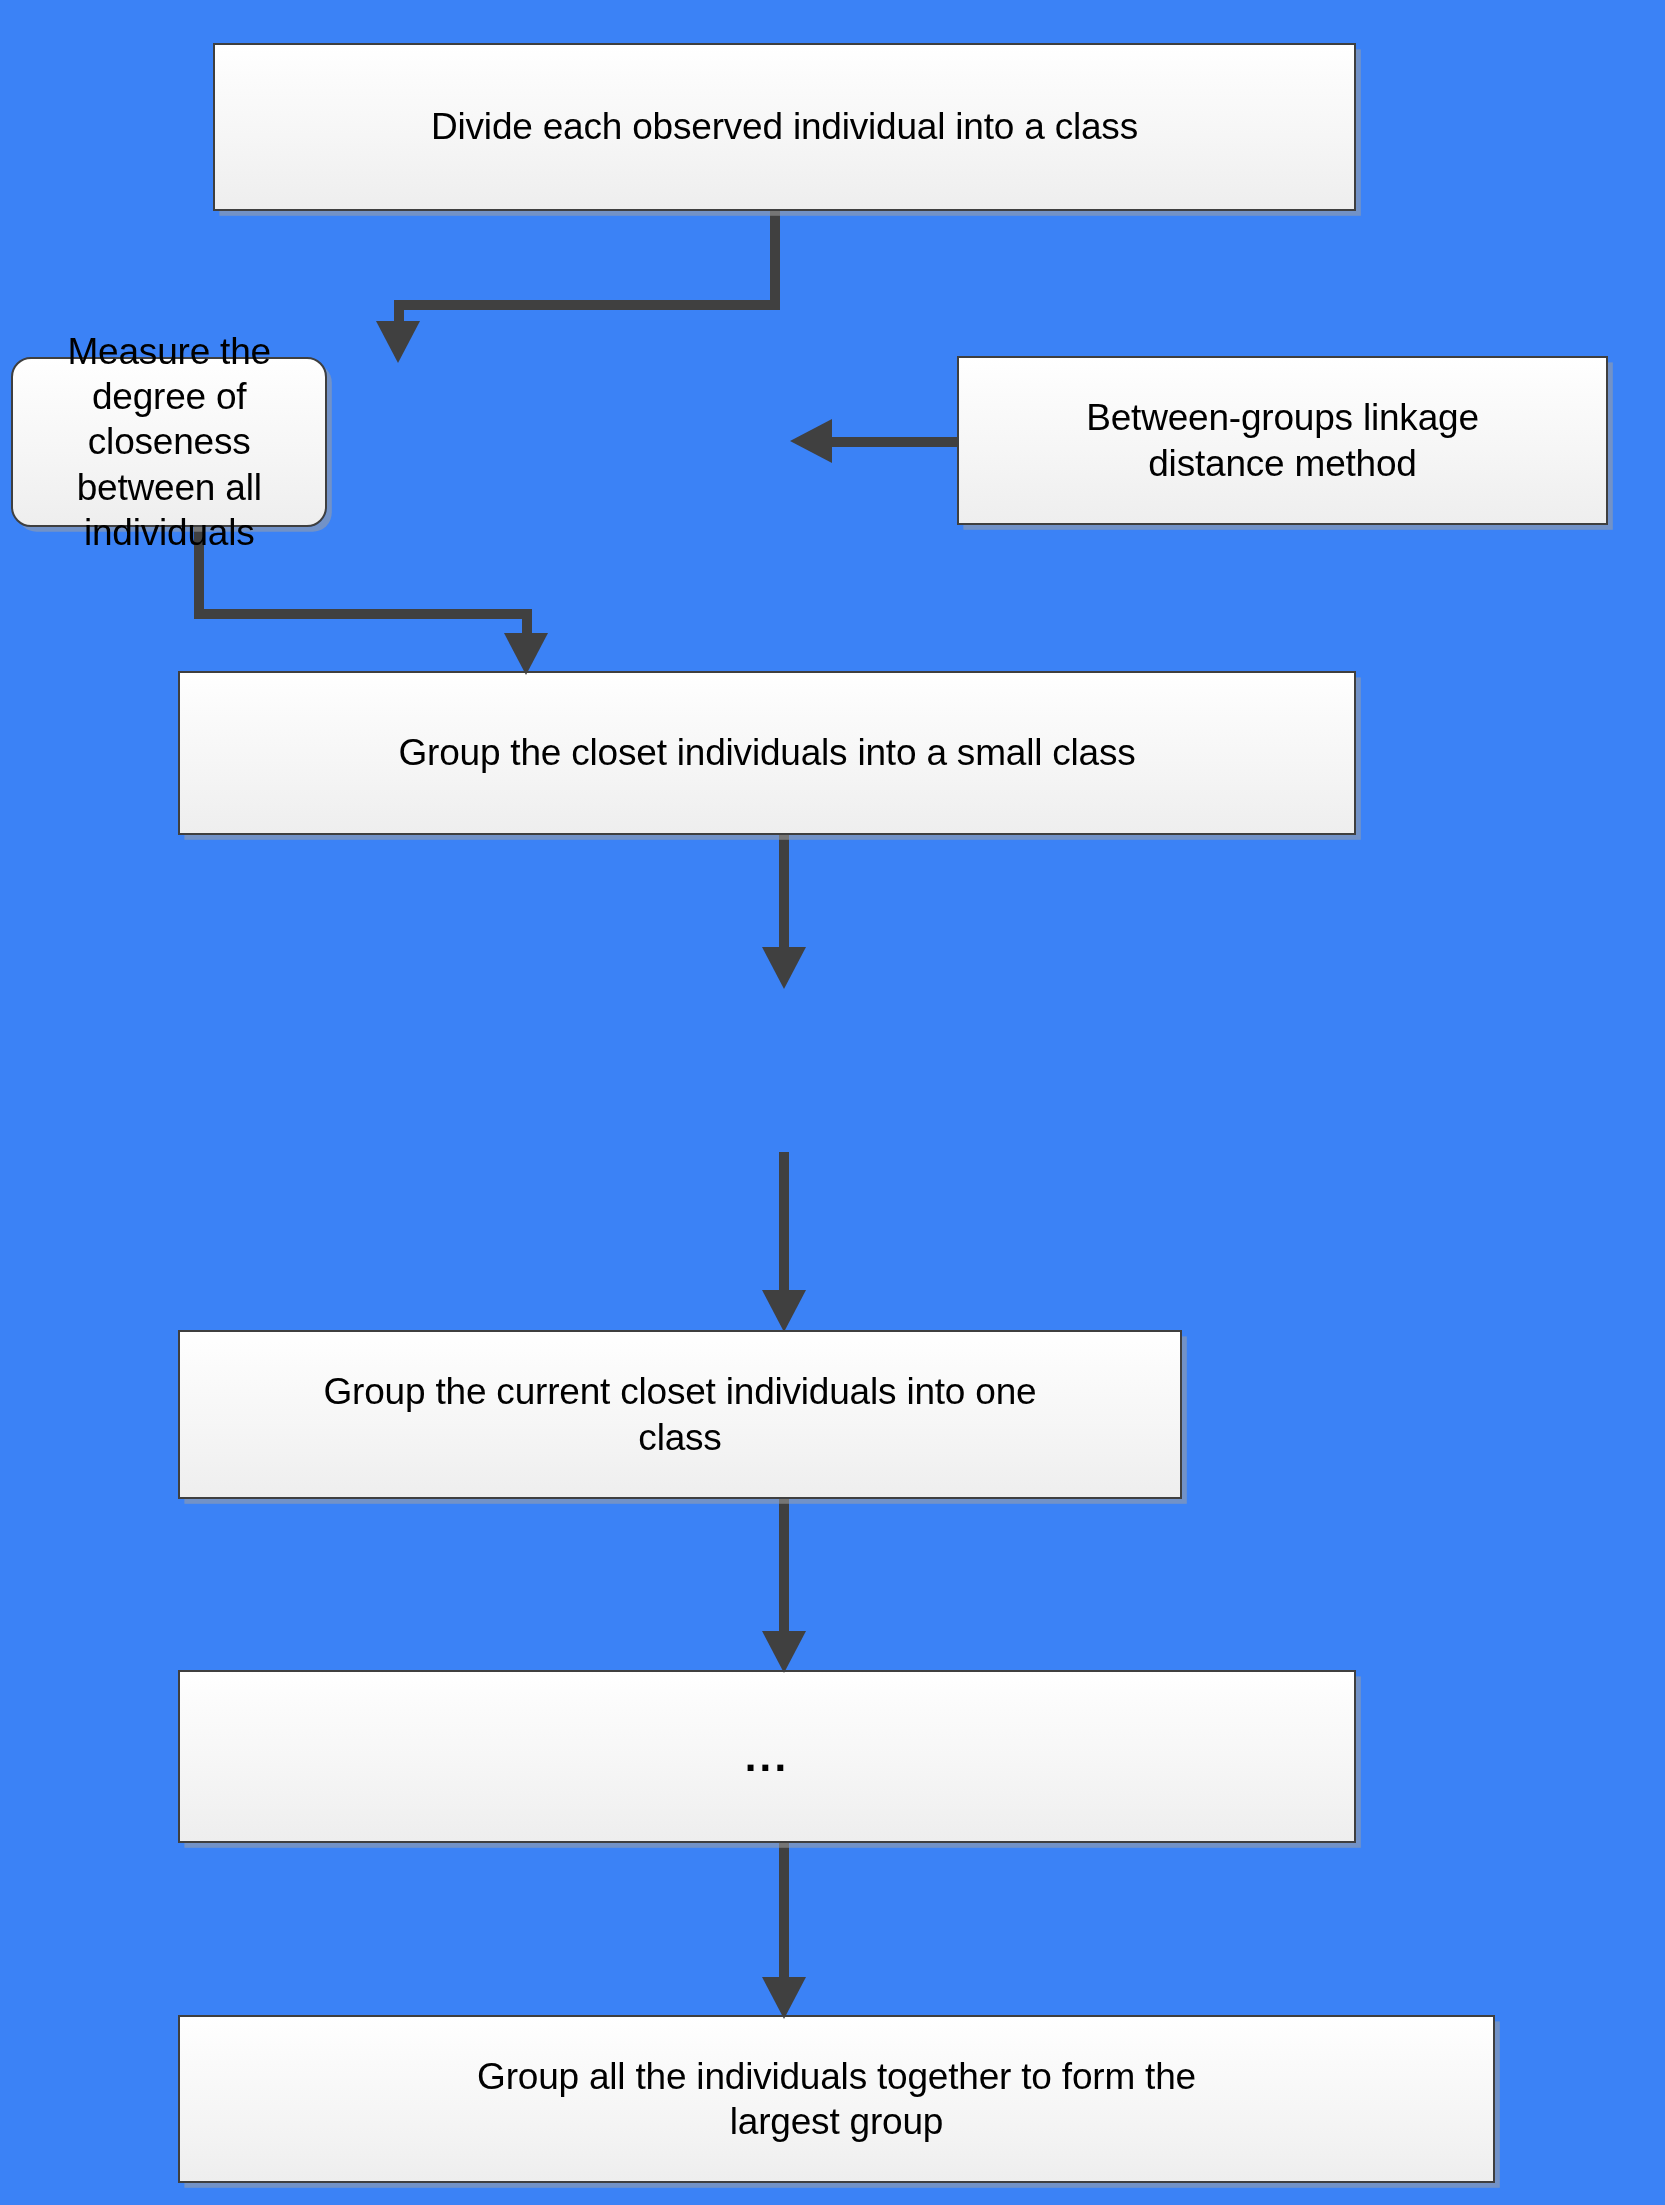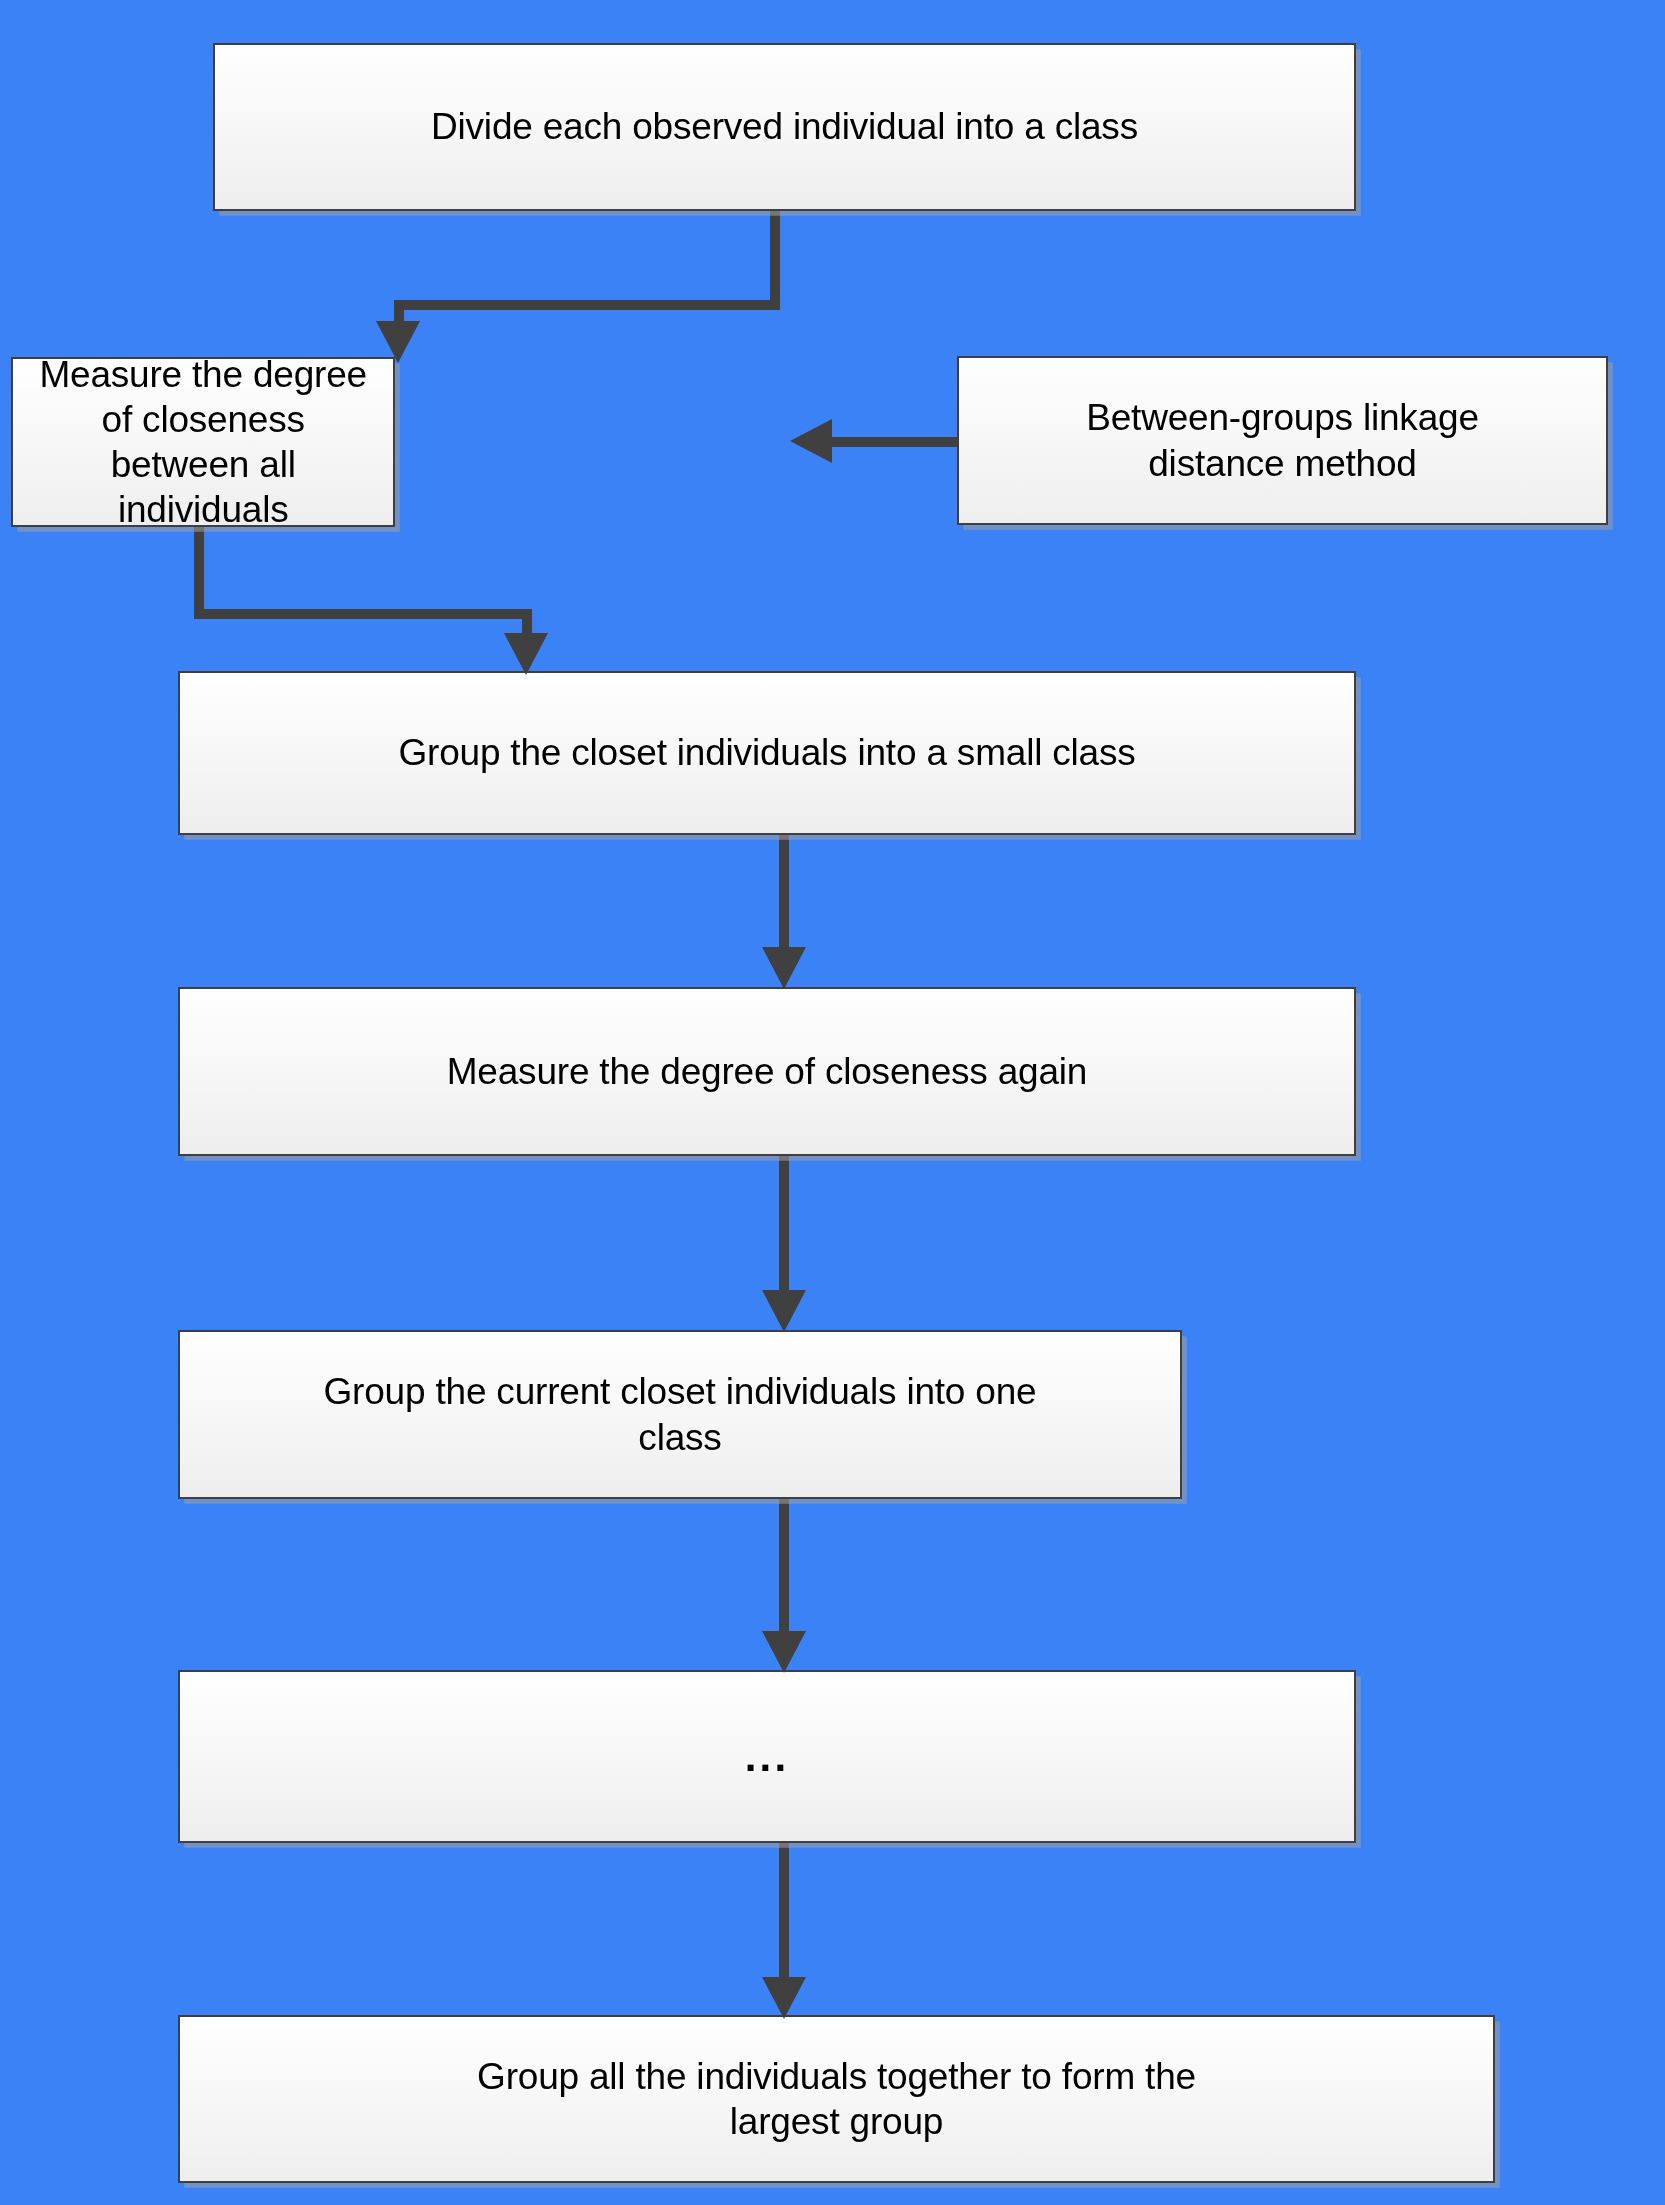"Measure the degree of closeness" div.node { border-radius: none -> 20px; width: 384px -> 316px }
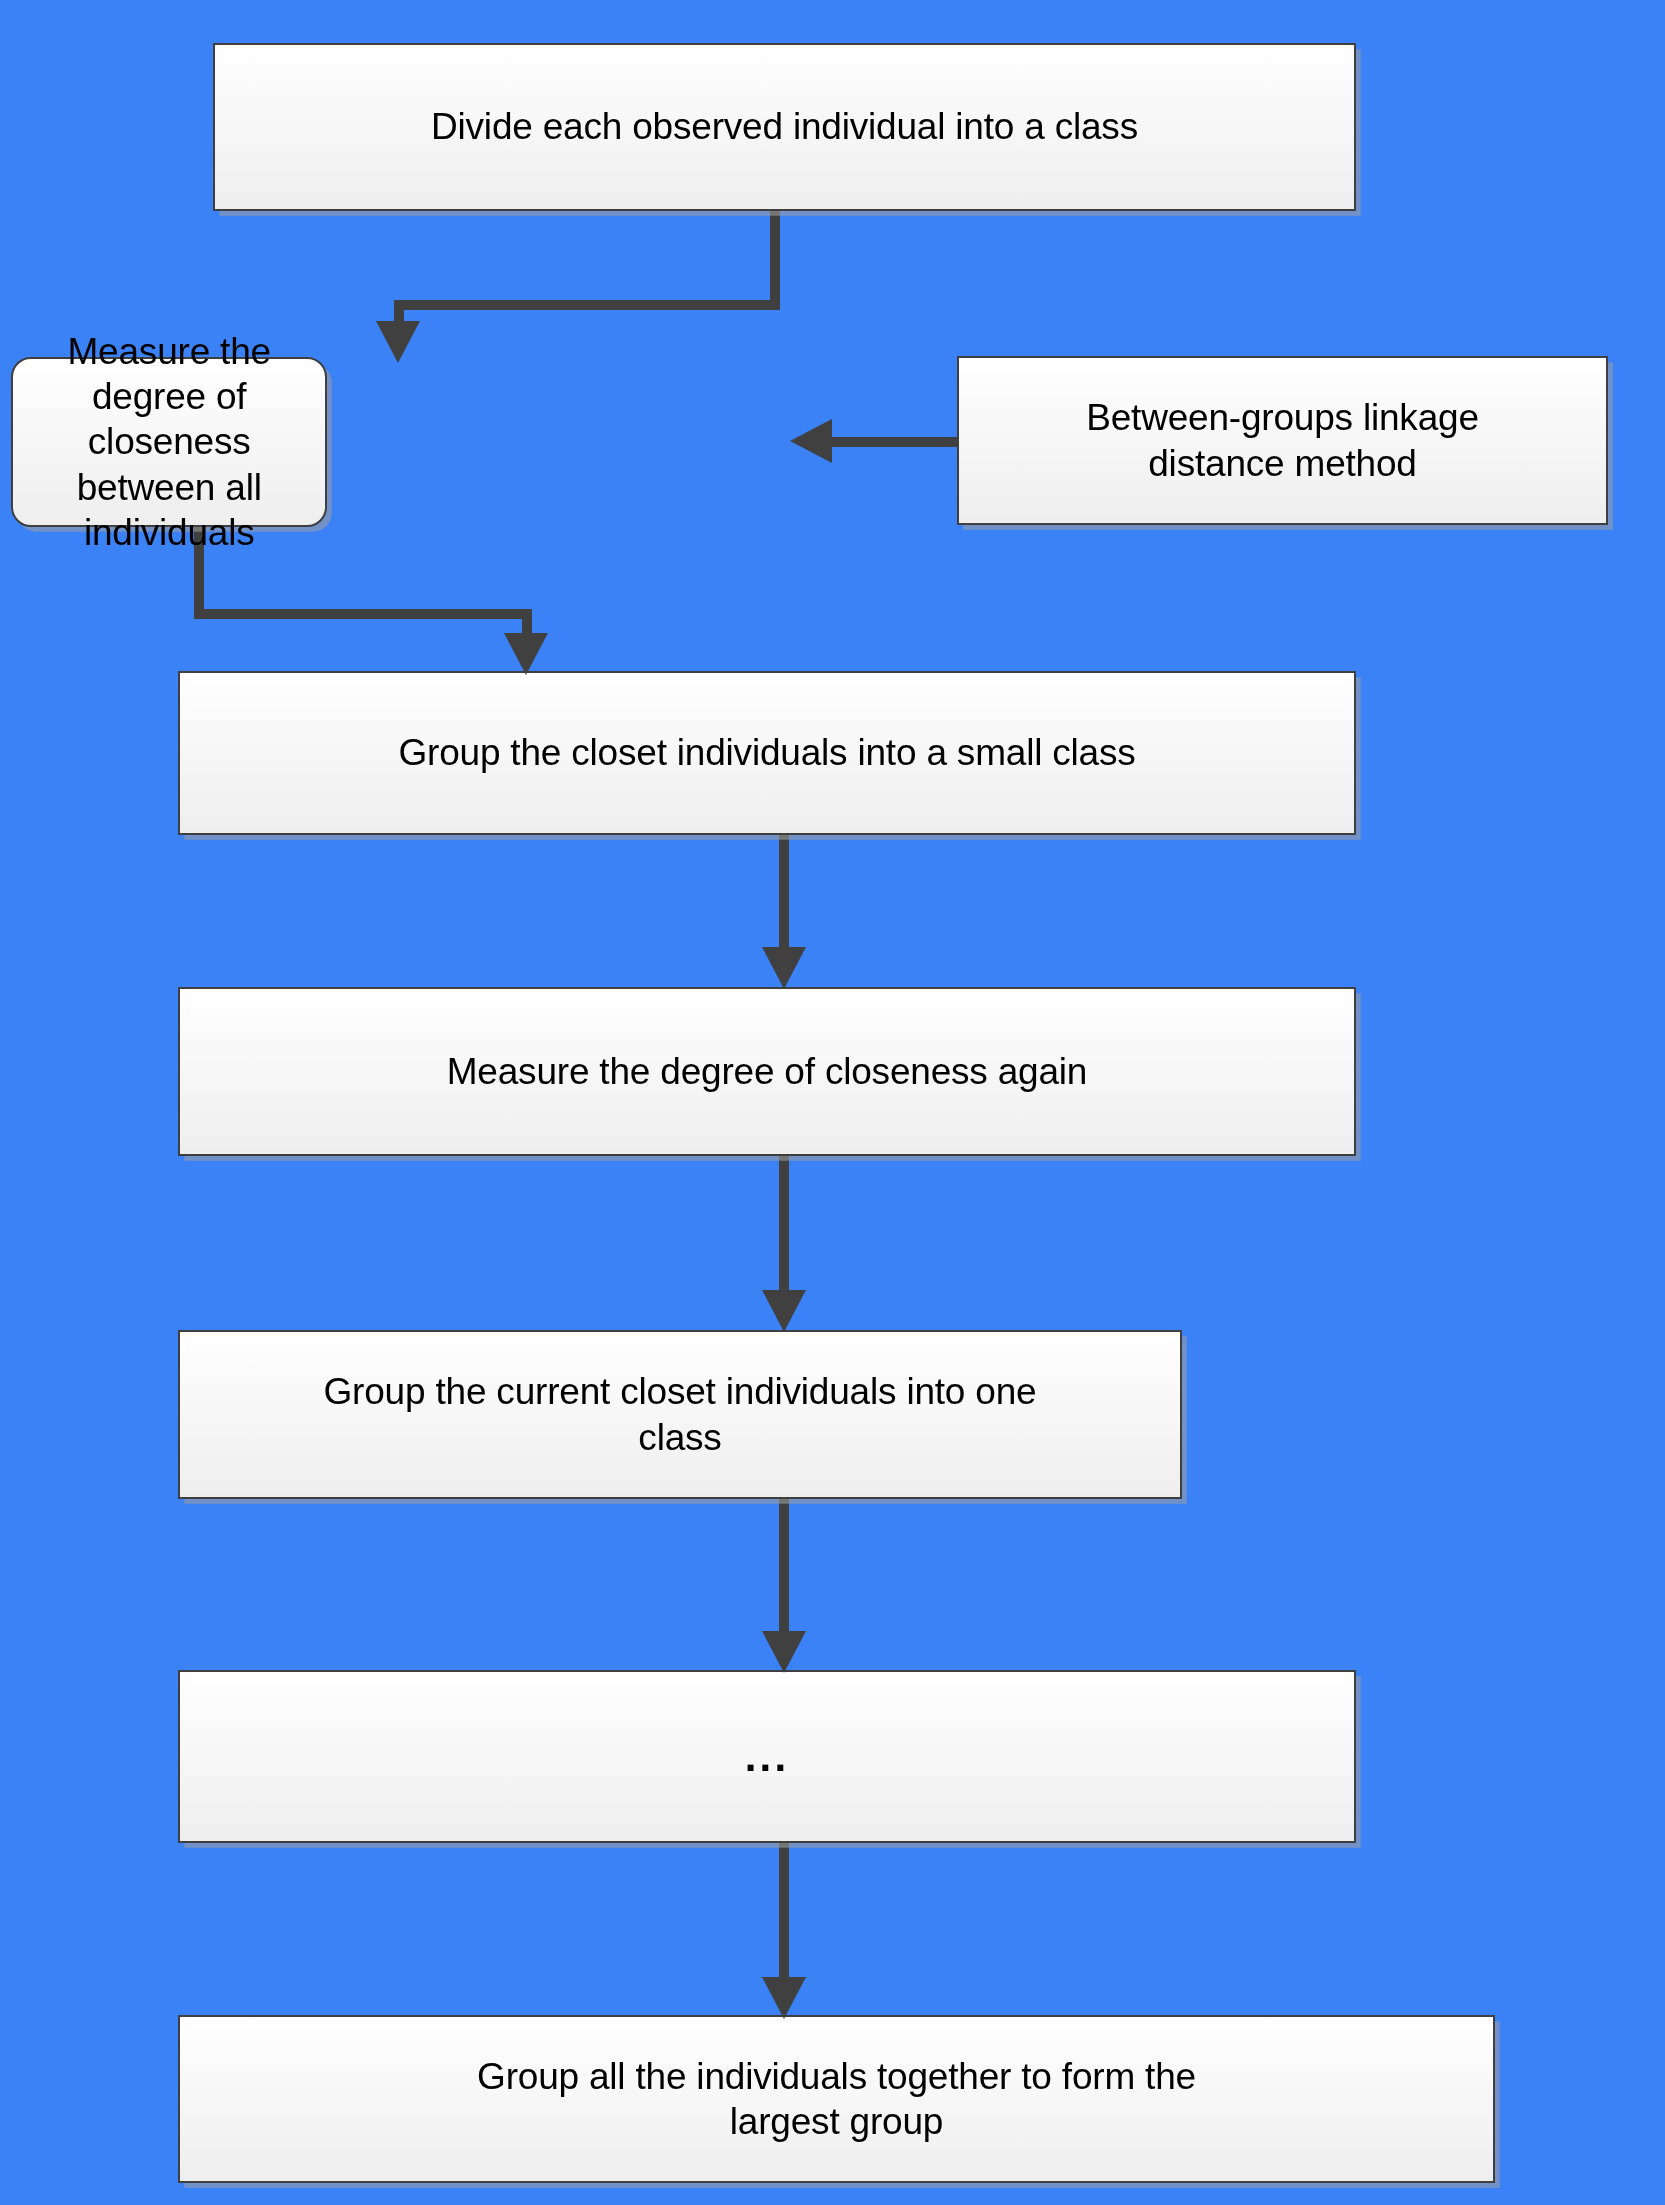"Measure the degree of closeness again" div.node { html: <div> <span>Measure the degree of closeness again</span> </div> -> none }
